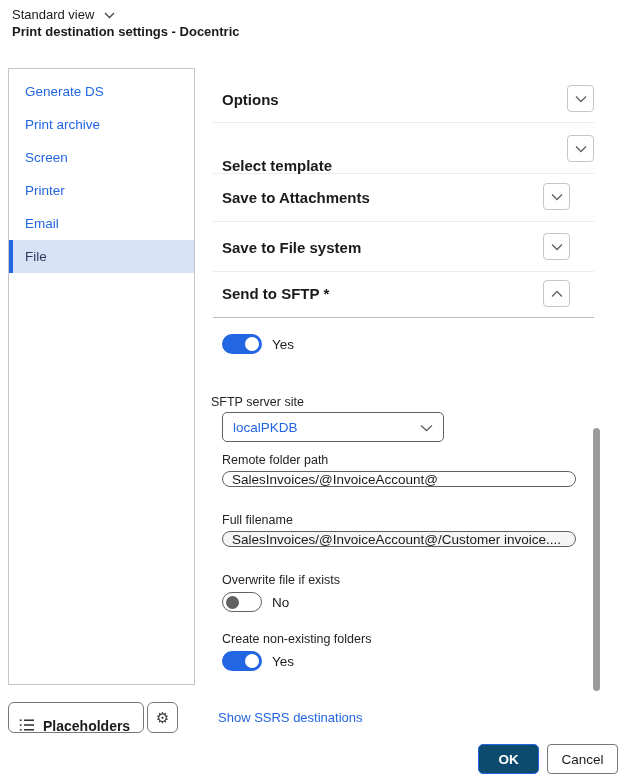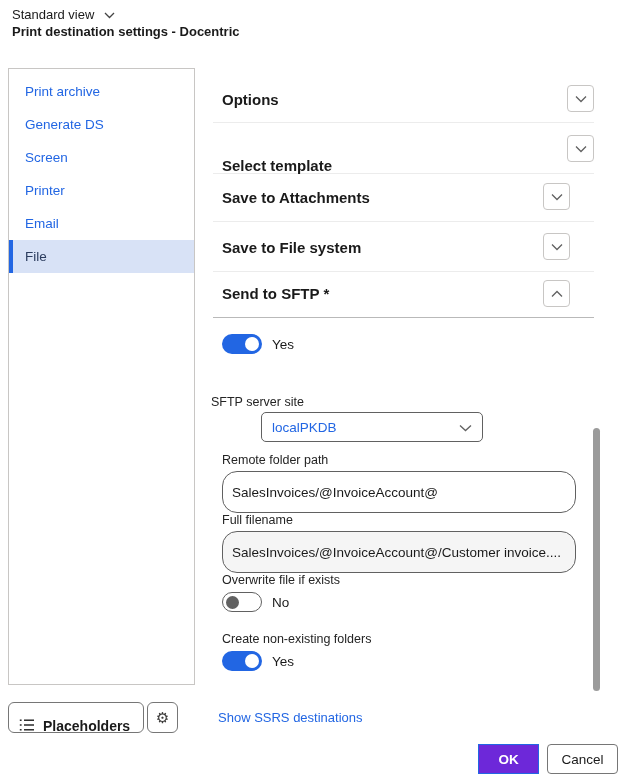"Print archive" div.side-item { order: before "Generate DS" -> after "Generate DS" }
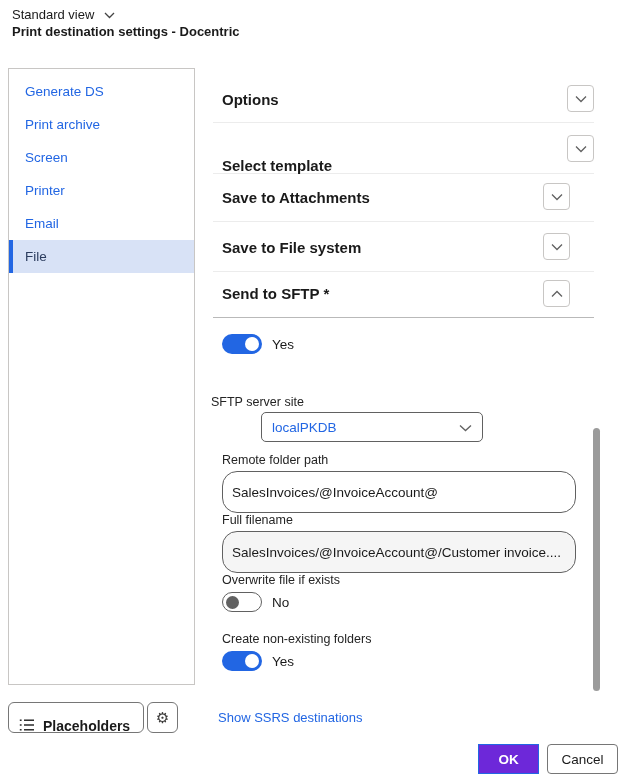"localPKDB" .combo { margin-left: 39px -> none }
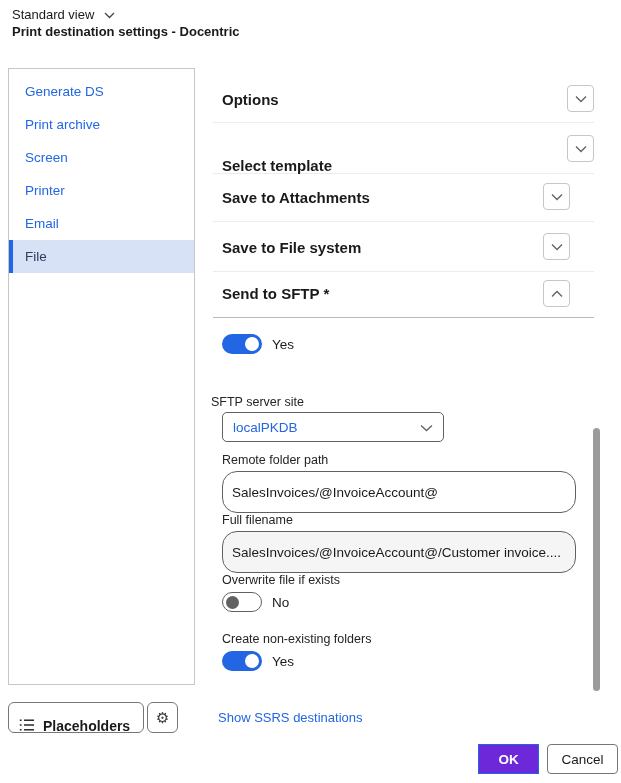"SalesInvoices/@InvoiceAccount@" .text-input { height: 42px -> 16px }
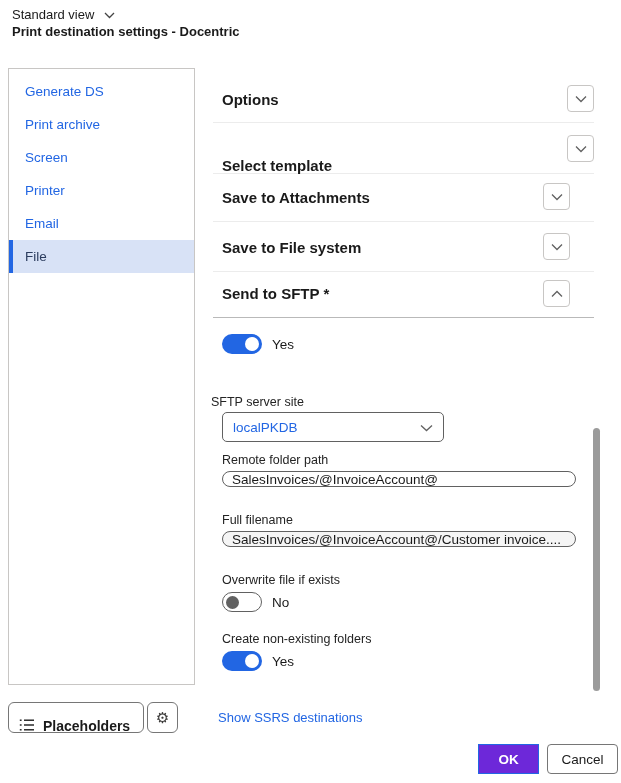"OK" .ok-btn { background: #6d28d9 -> #0c4a6e; border-radius: 0 -> 5px }
